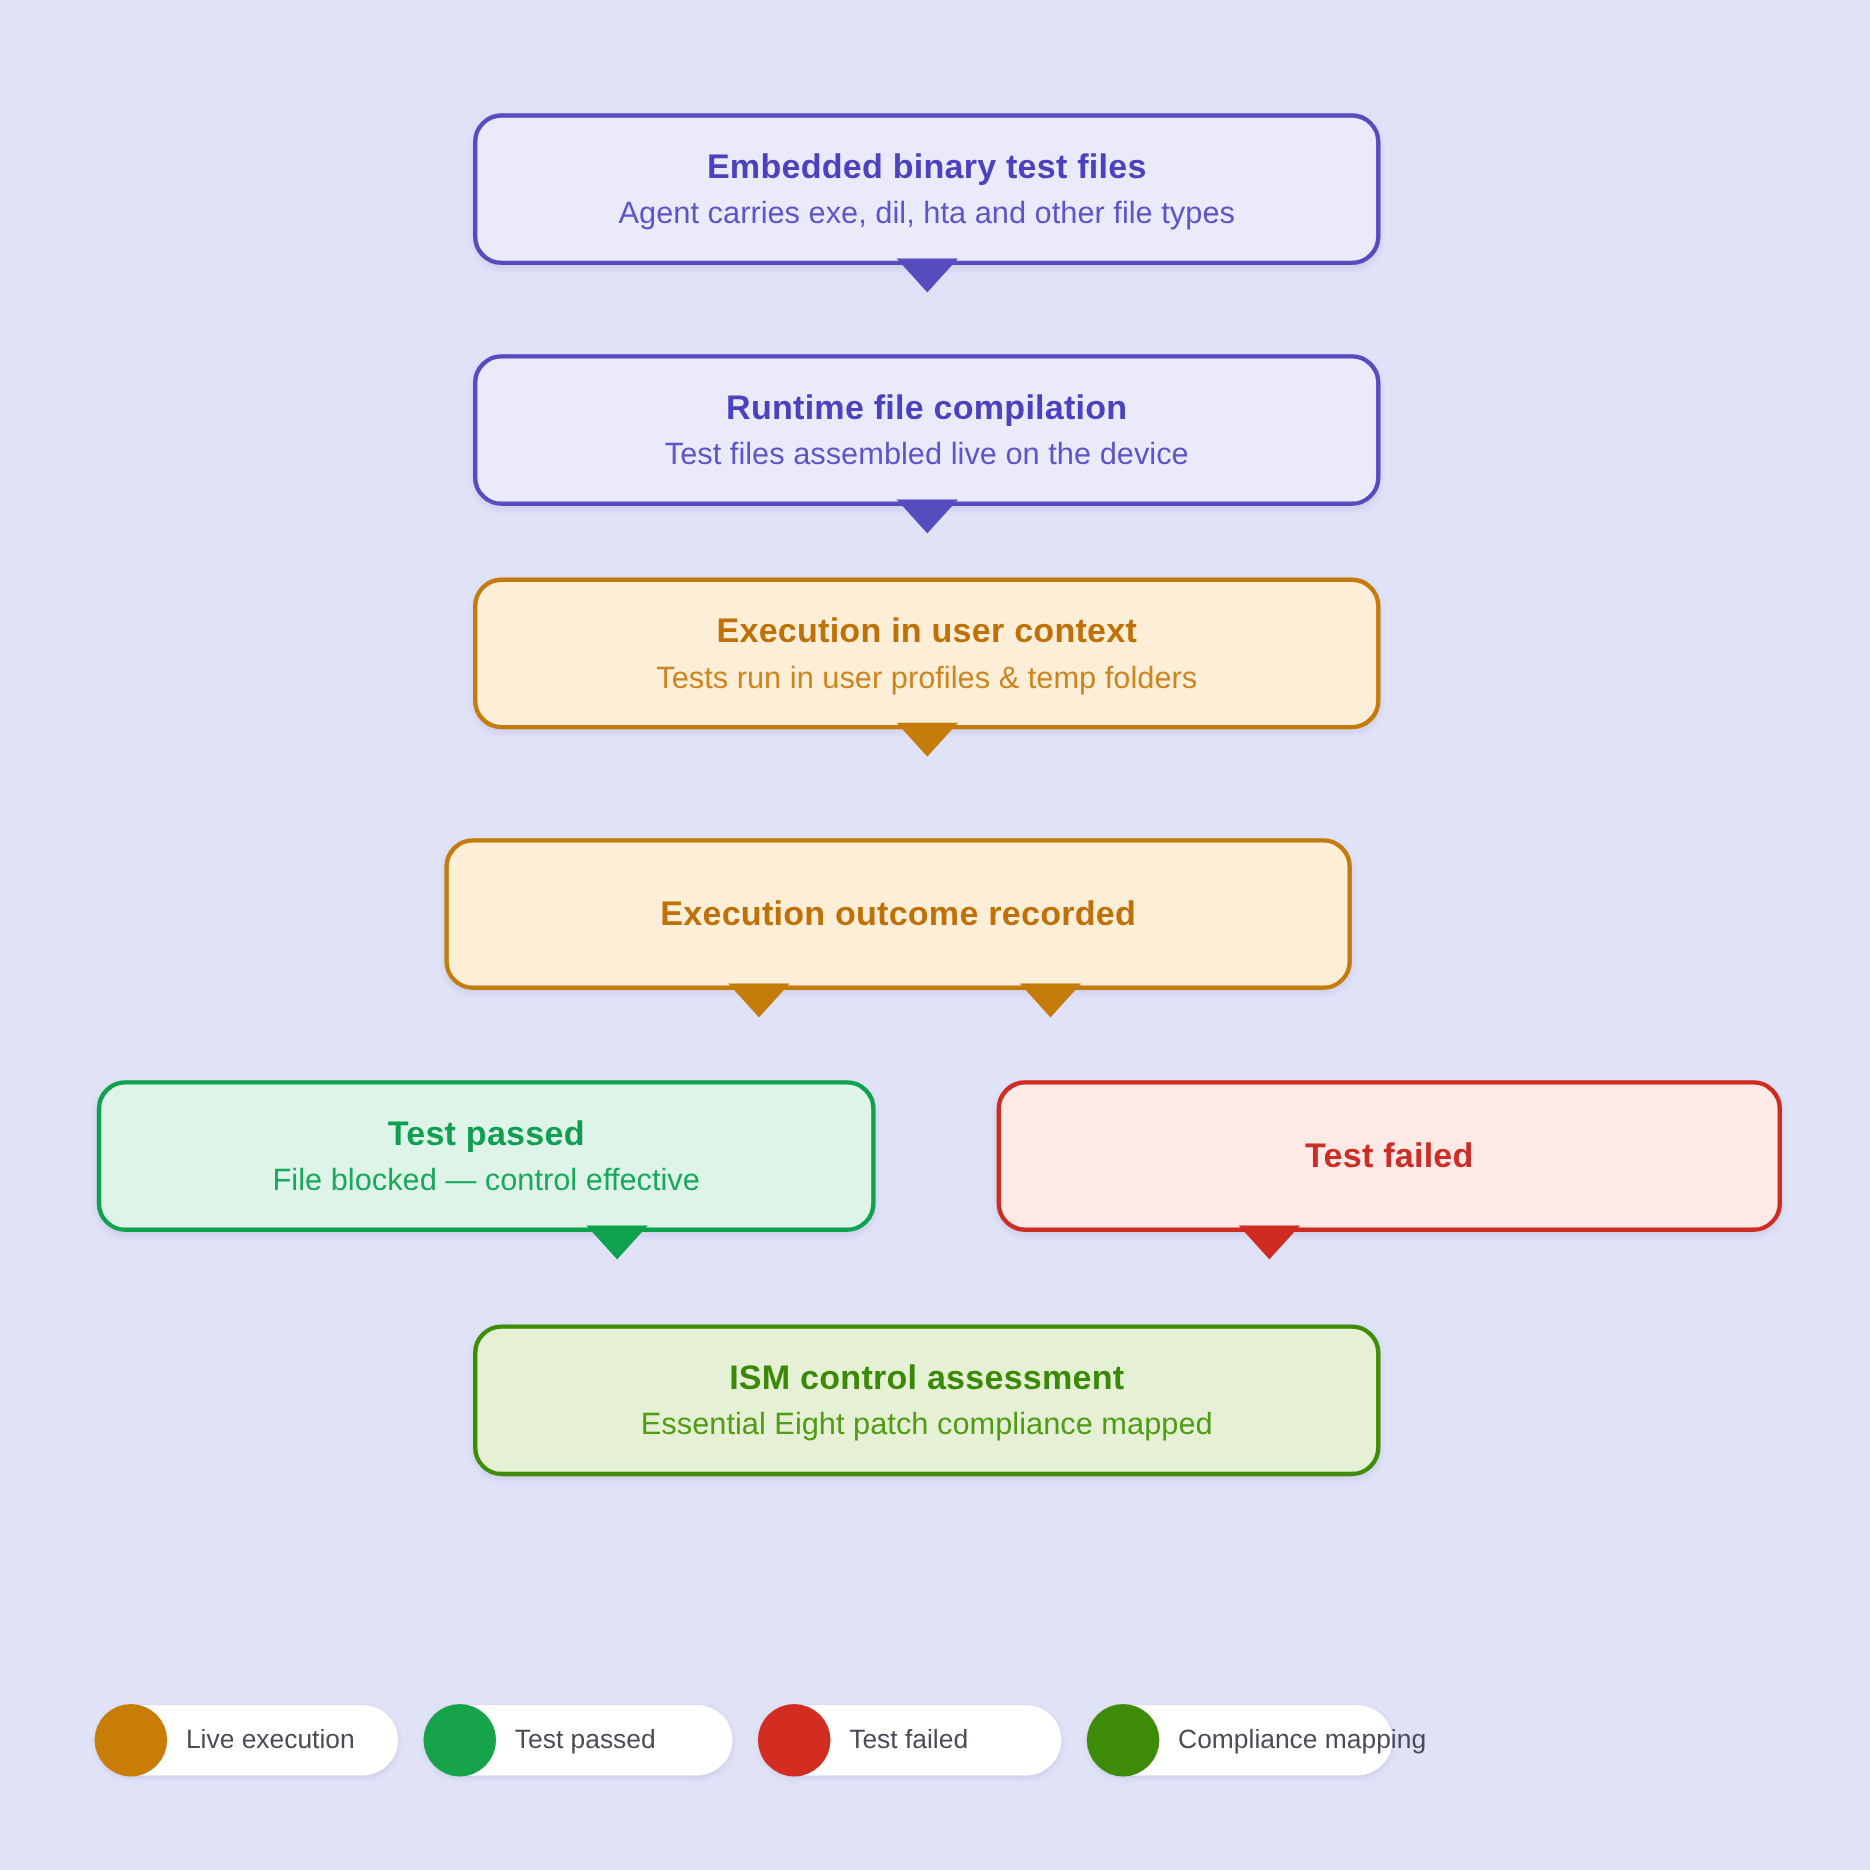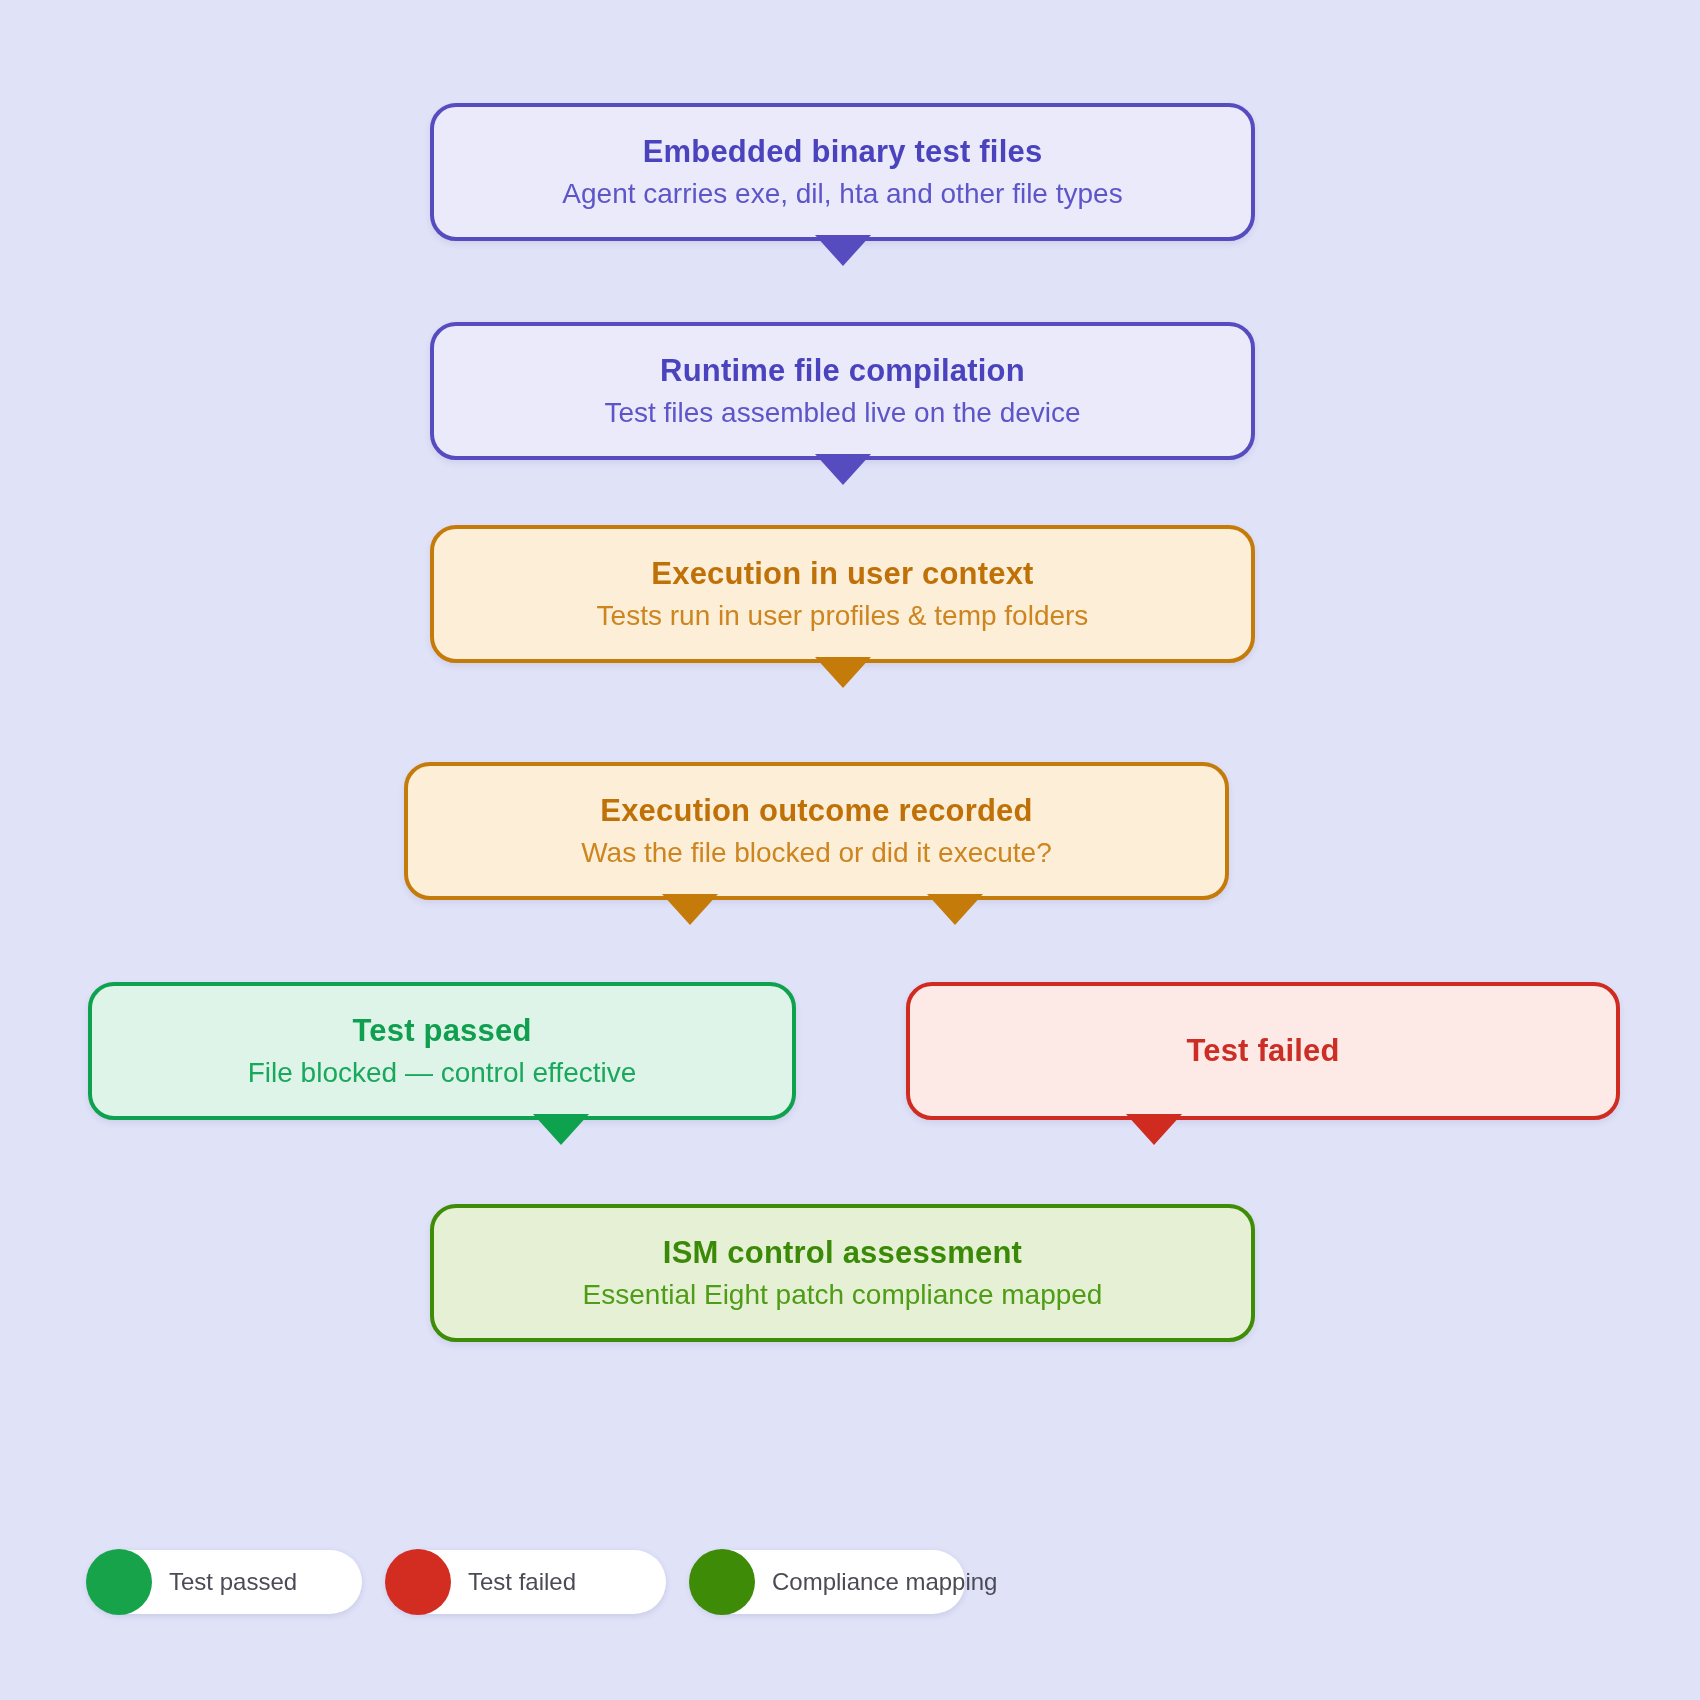"Was the file blocked or" p.node-subtitle { html: <p>Was the file blocked or did it execute?</p> -> none }
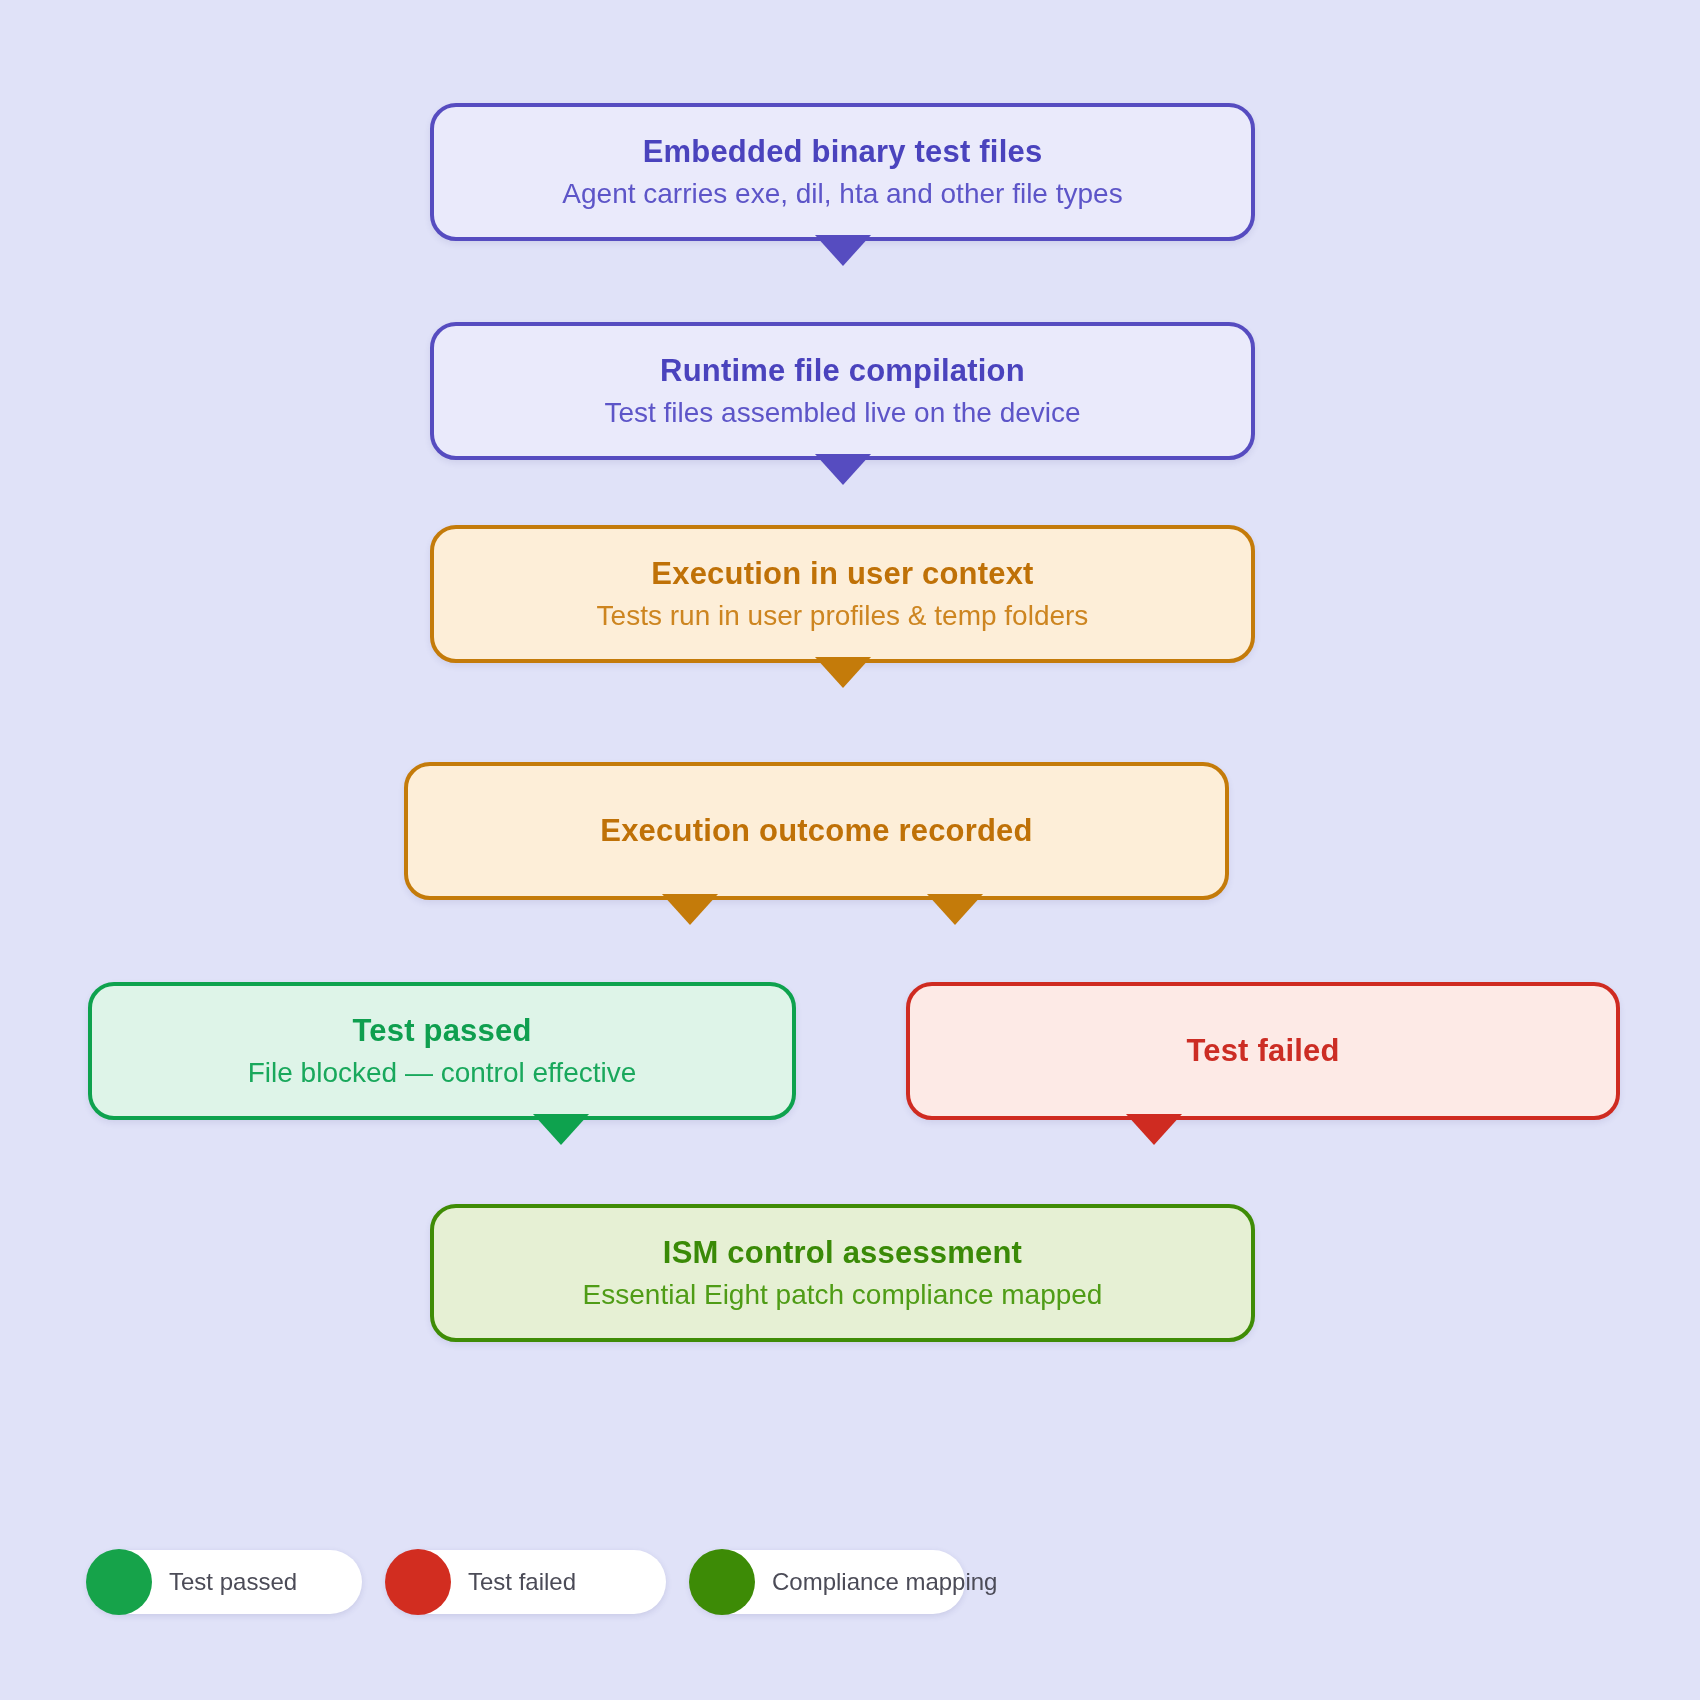"Live execution" div.pill { html: none -> <div> <span></span> <span>Live execution</span> </div> }
